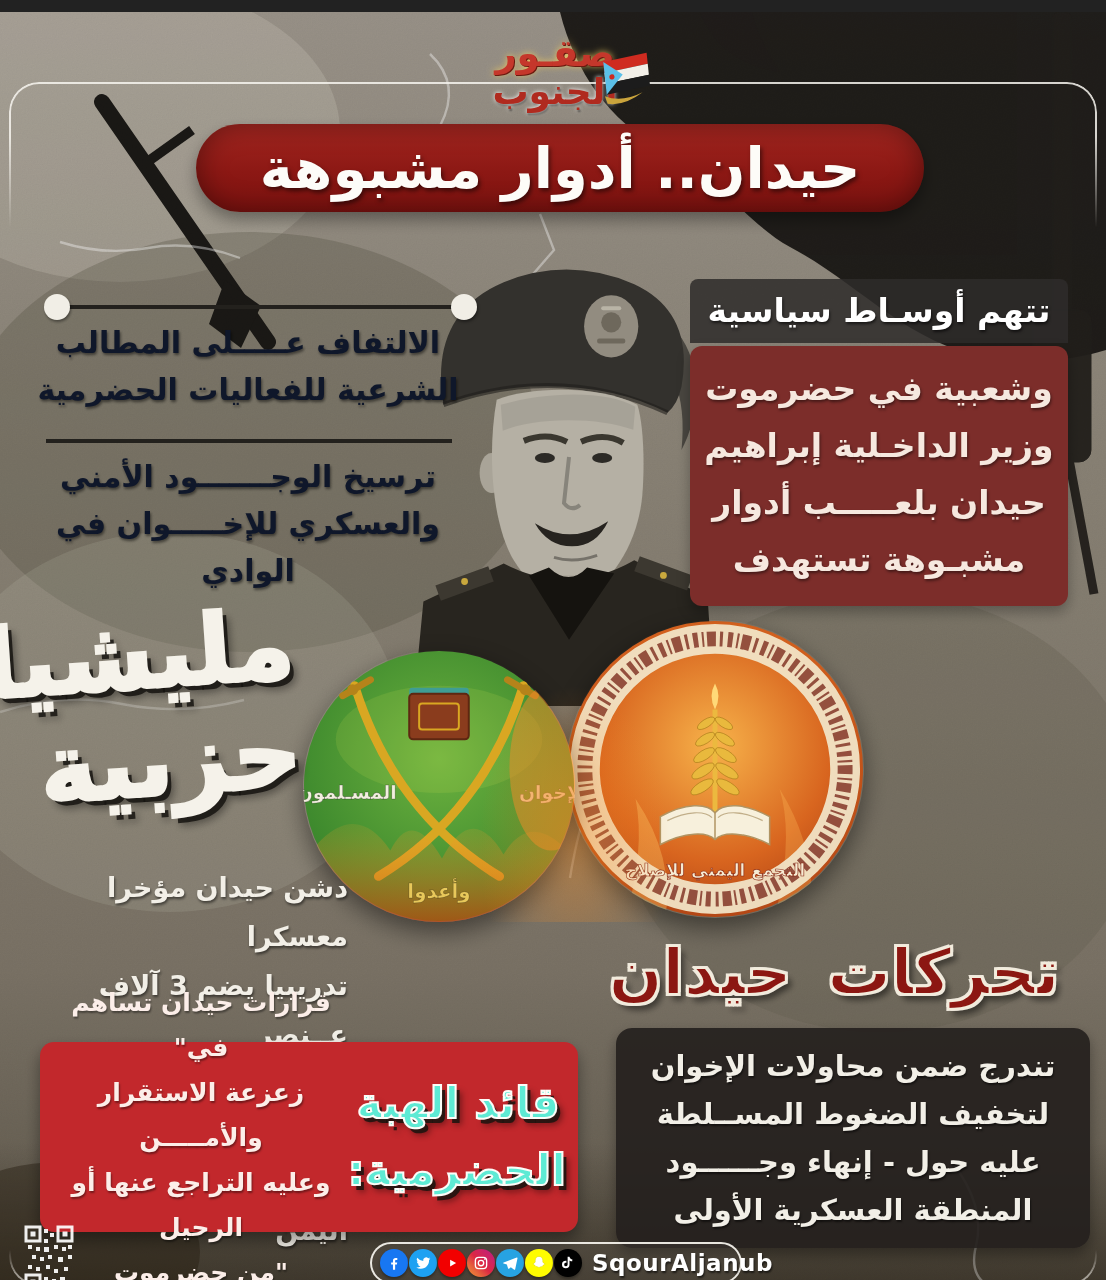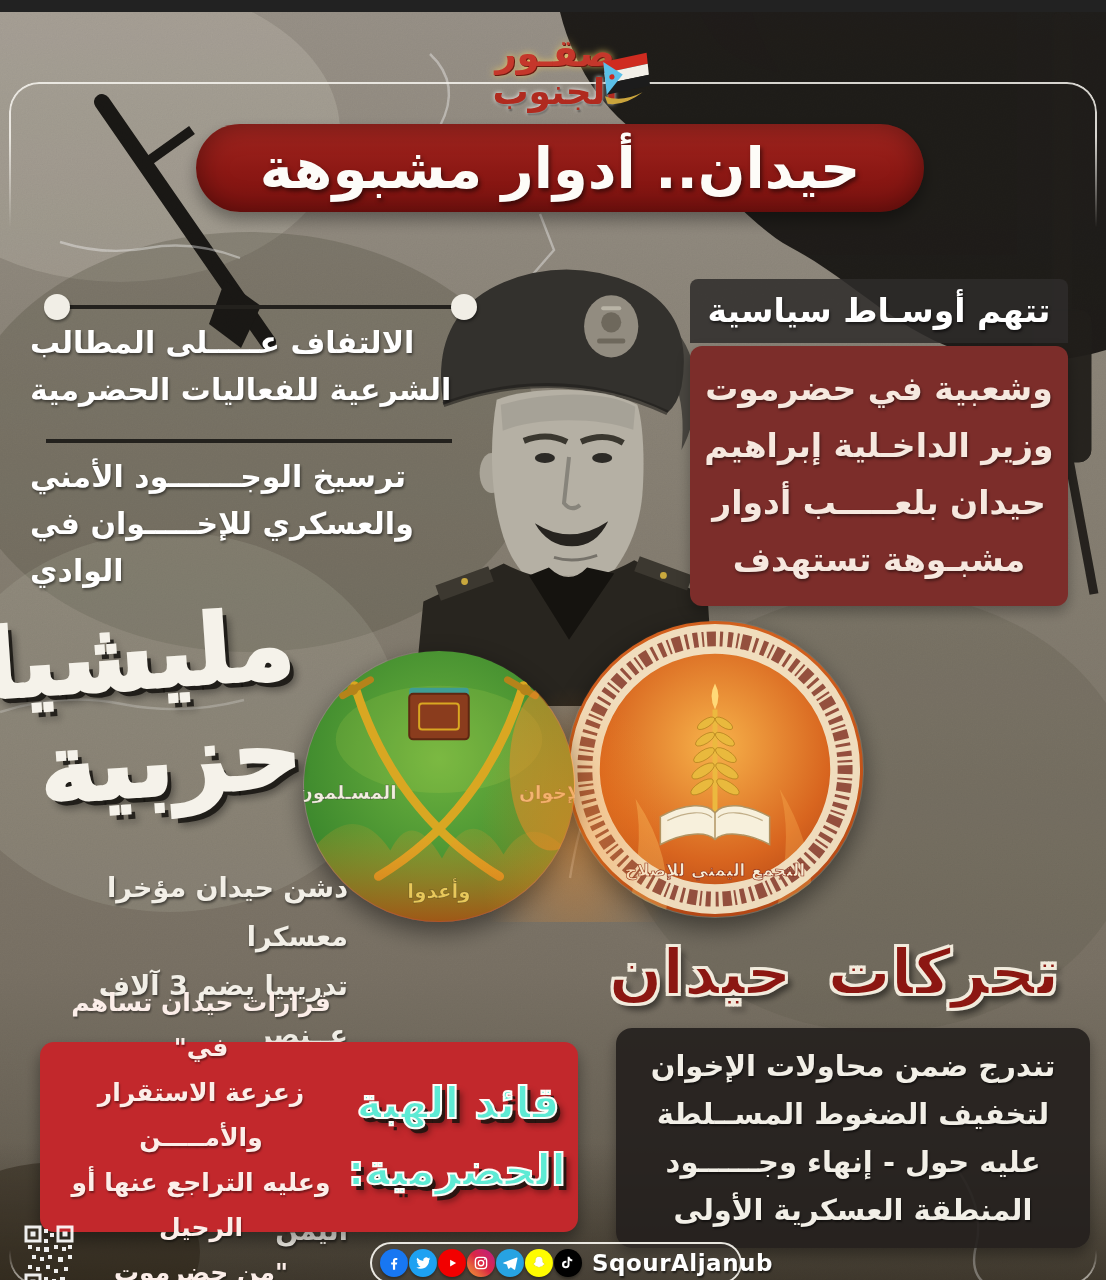"الالتفاف عـــــلى المطالب" .role-text { color: #ffffff -> #0f172a; text-align: left -> center }
